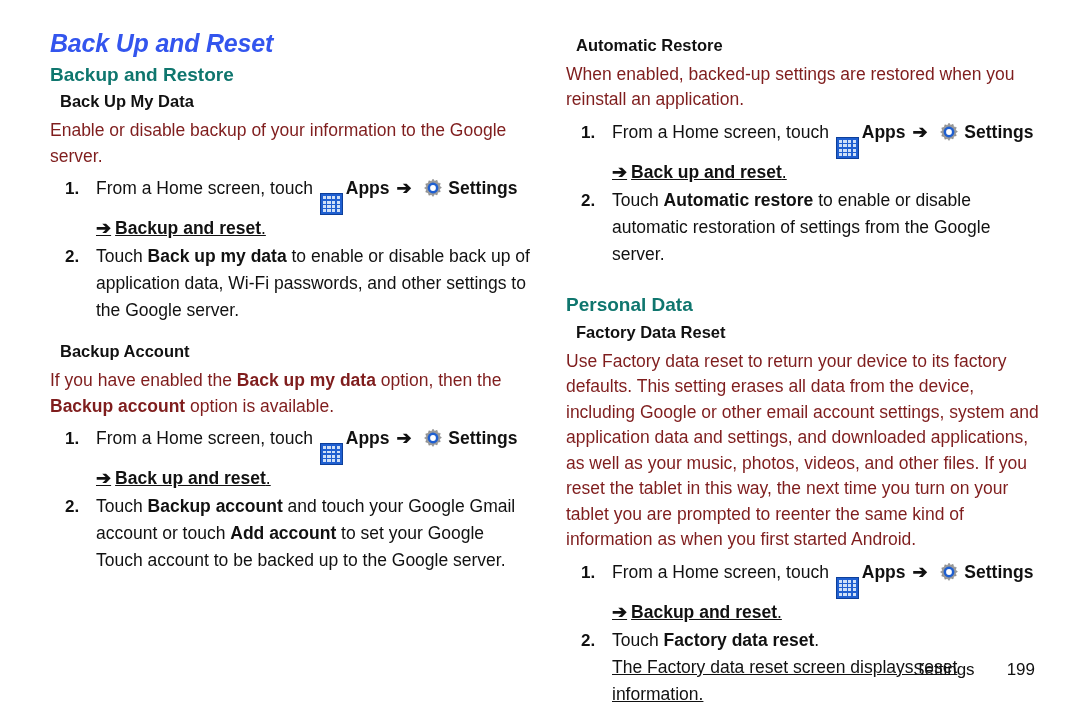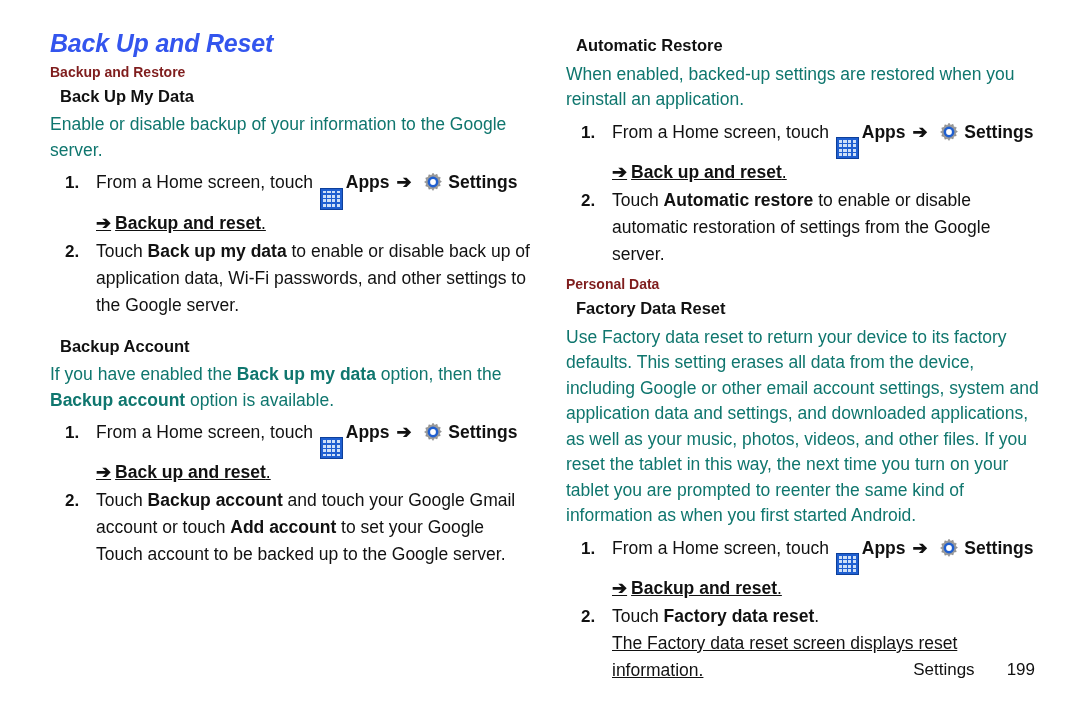"Backup and Restore" h2.section { color: #7f1d1d -> #0f766e; font-size: 14px -> 19px }
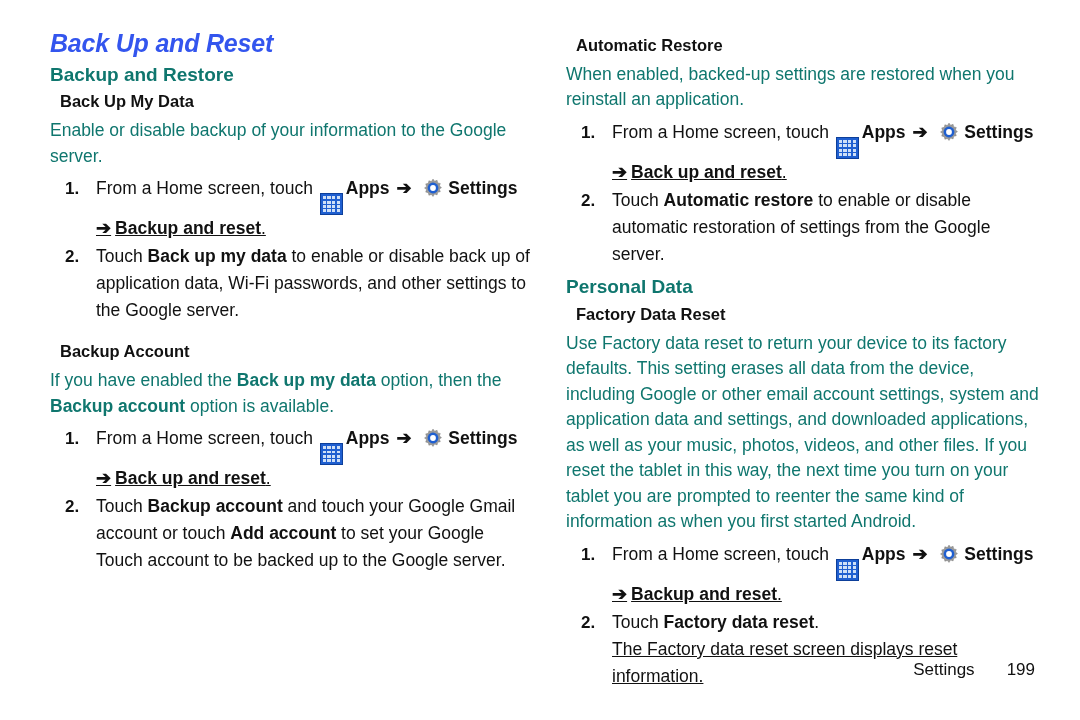"When enabled, backed-up settings are" p.body { color: #0f766e -> #7f1d1d }
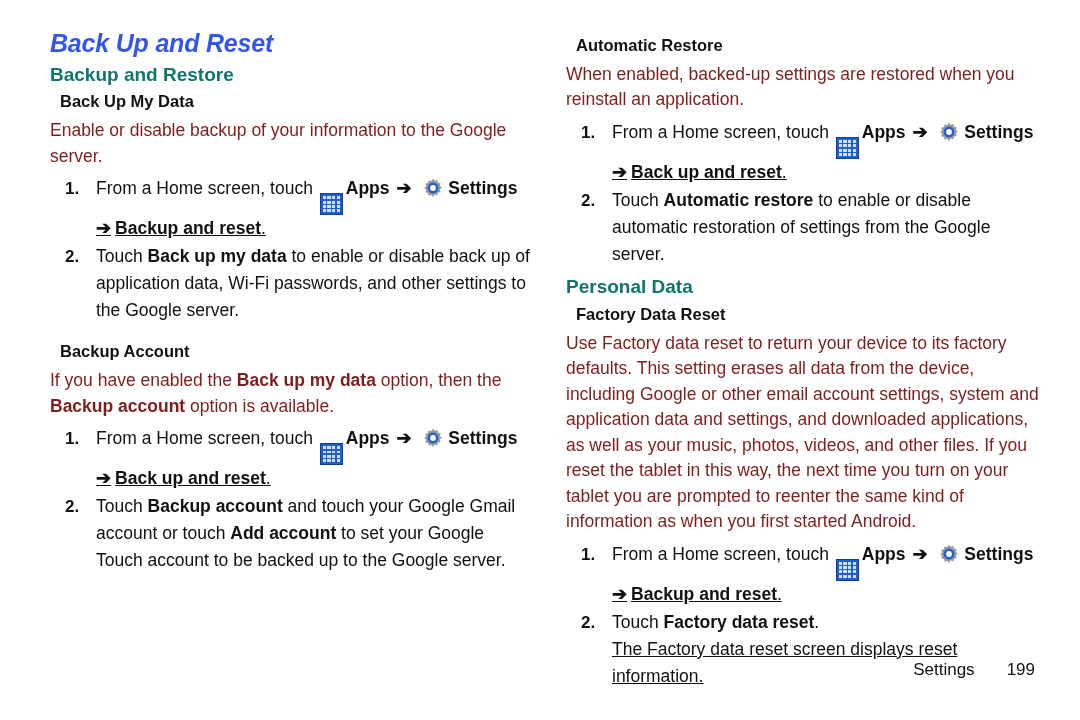"Personal Data" h2.section.spaced { margin-top: 8px -> 26px }
